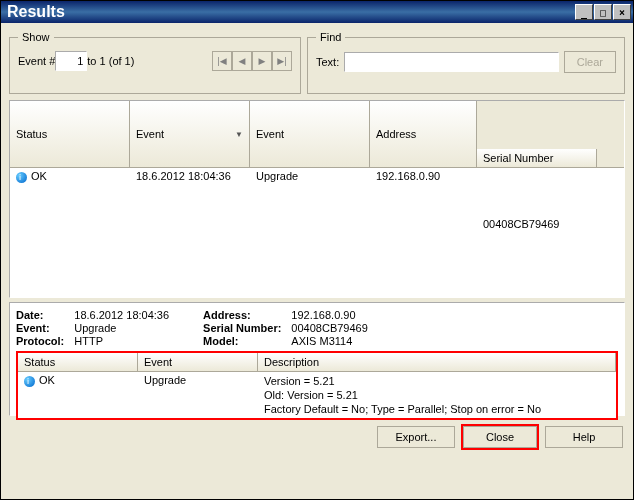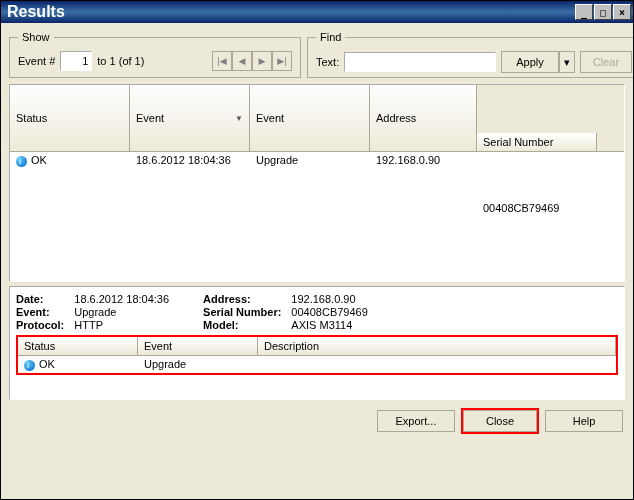"Show" fieldset { padding: 8px 8px 4px 8px -> 8px 8px 20px 8px }
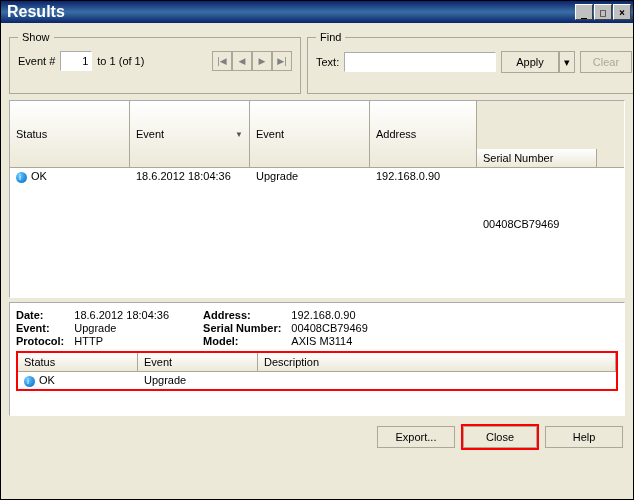"Event #" .show-inner { gap: 5px -> none }
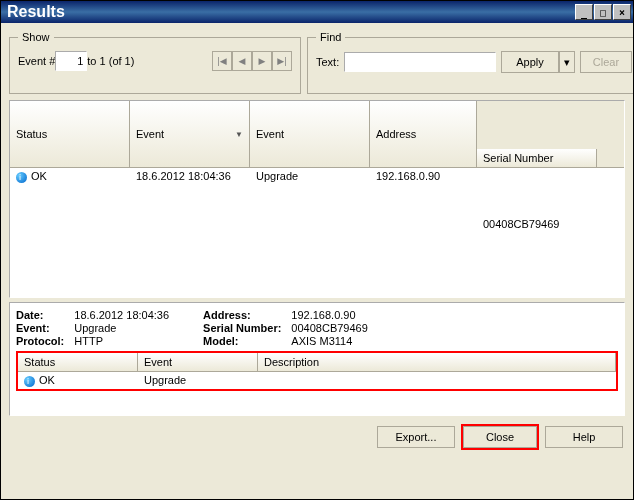"Apply" div.apply-wrap { html: <div> <button>Apply</button> <button>▾</button> </div> -> none }
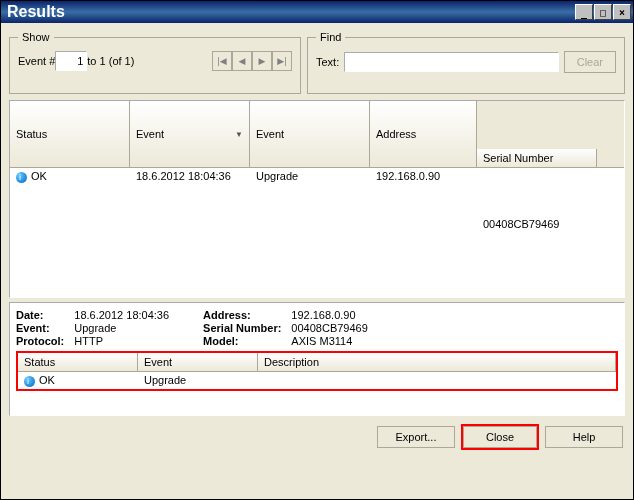"Version = 5.21" div.dt-td { html: none -> <div> <div>Version = 5.21</div> <div>Old: Version = 5.21</div> <div>Factory Default = No; Type = Parallel; Stop on error = No</div> </div> }
